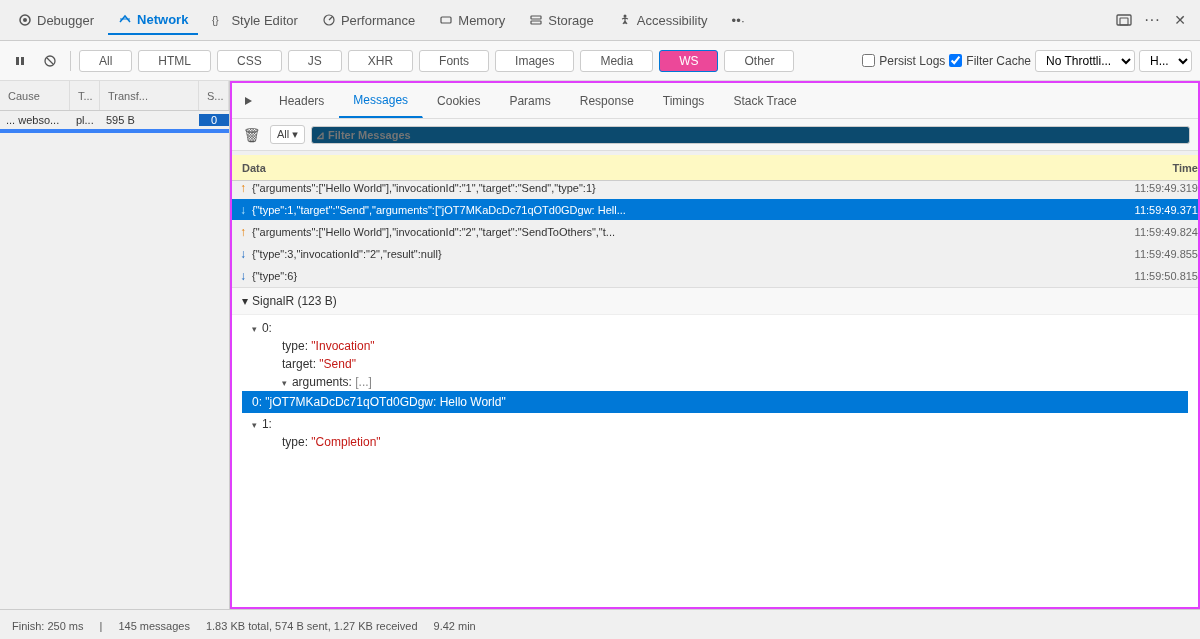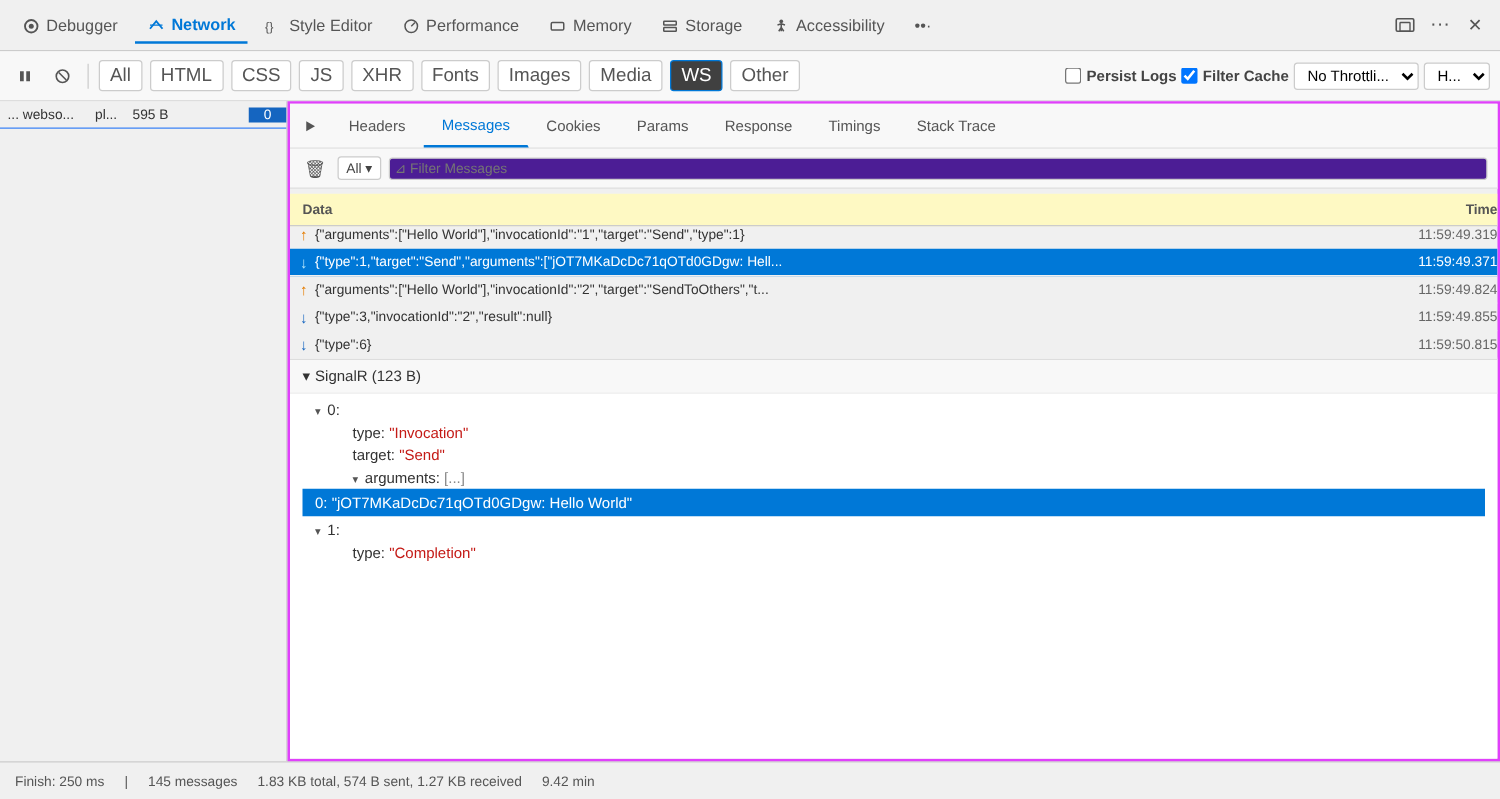"Debugger" .toolbar-item { align-items: flex-end -> flex-start }
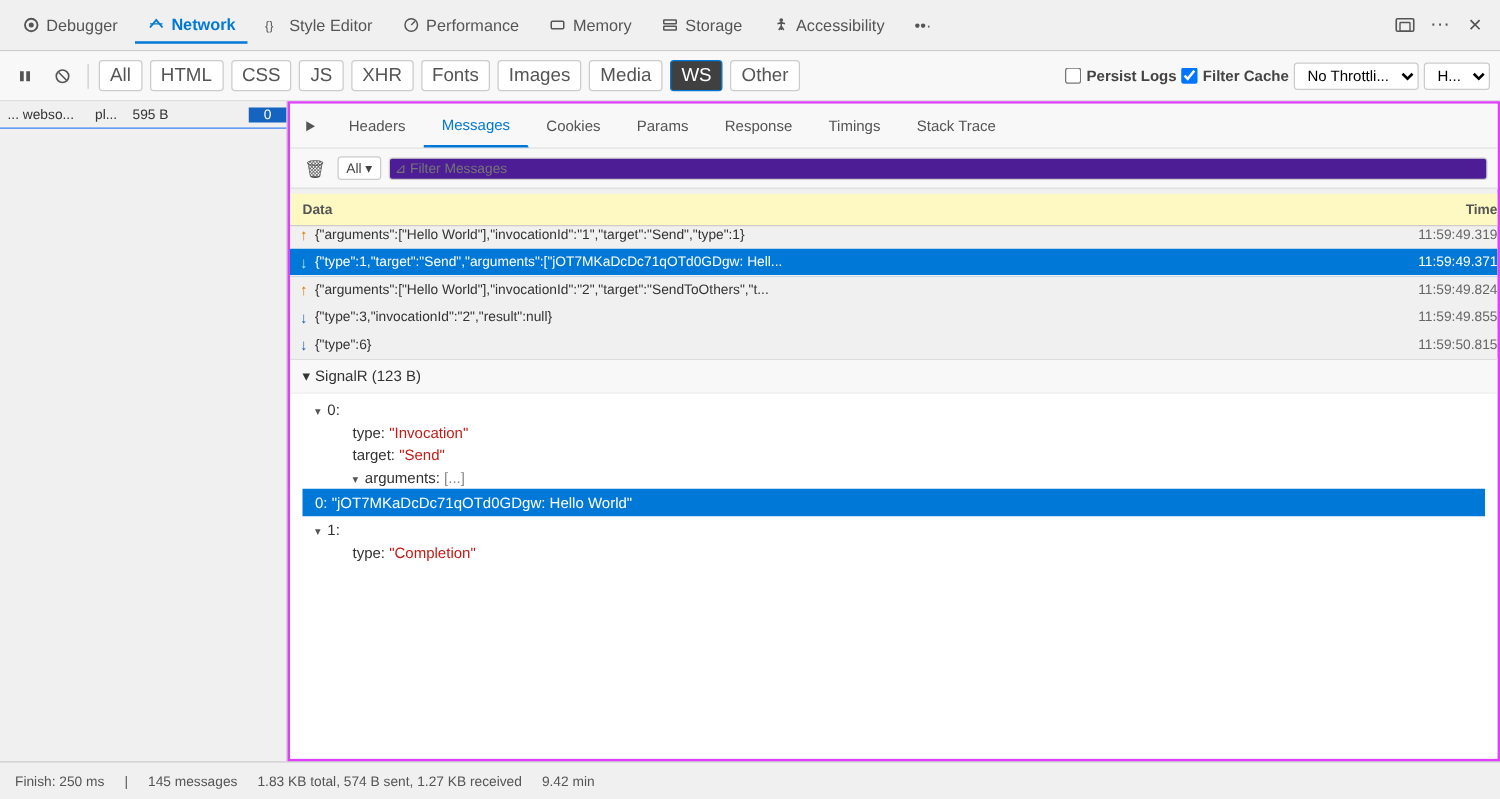"All" .filter-btn { font-size: 15px -> 12px; padding: 3px 8px -> 3px 19px }
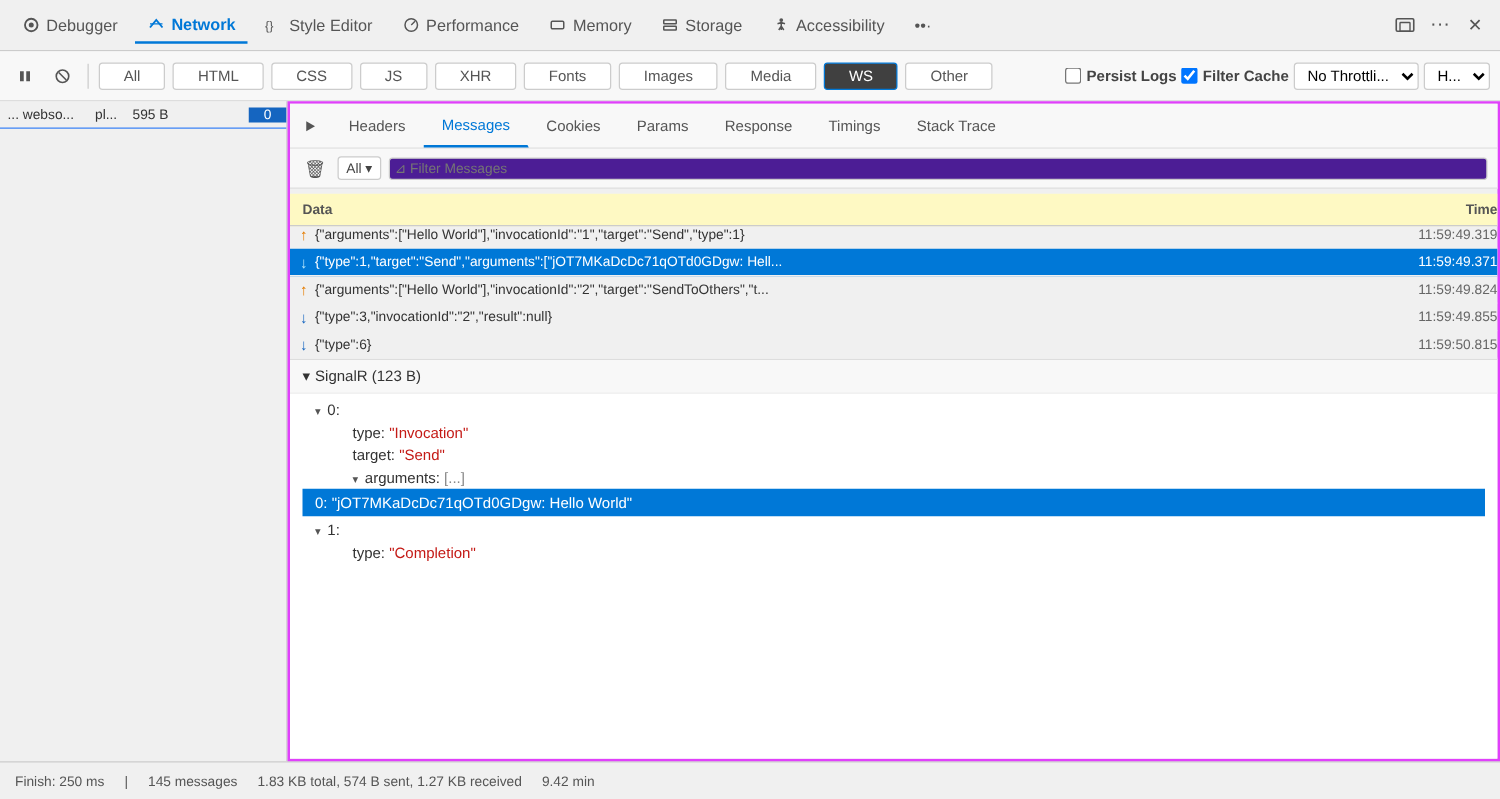"WS" .filter-btn.active { background: #404040 -> #ec4899 }
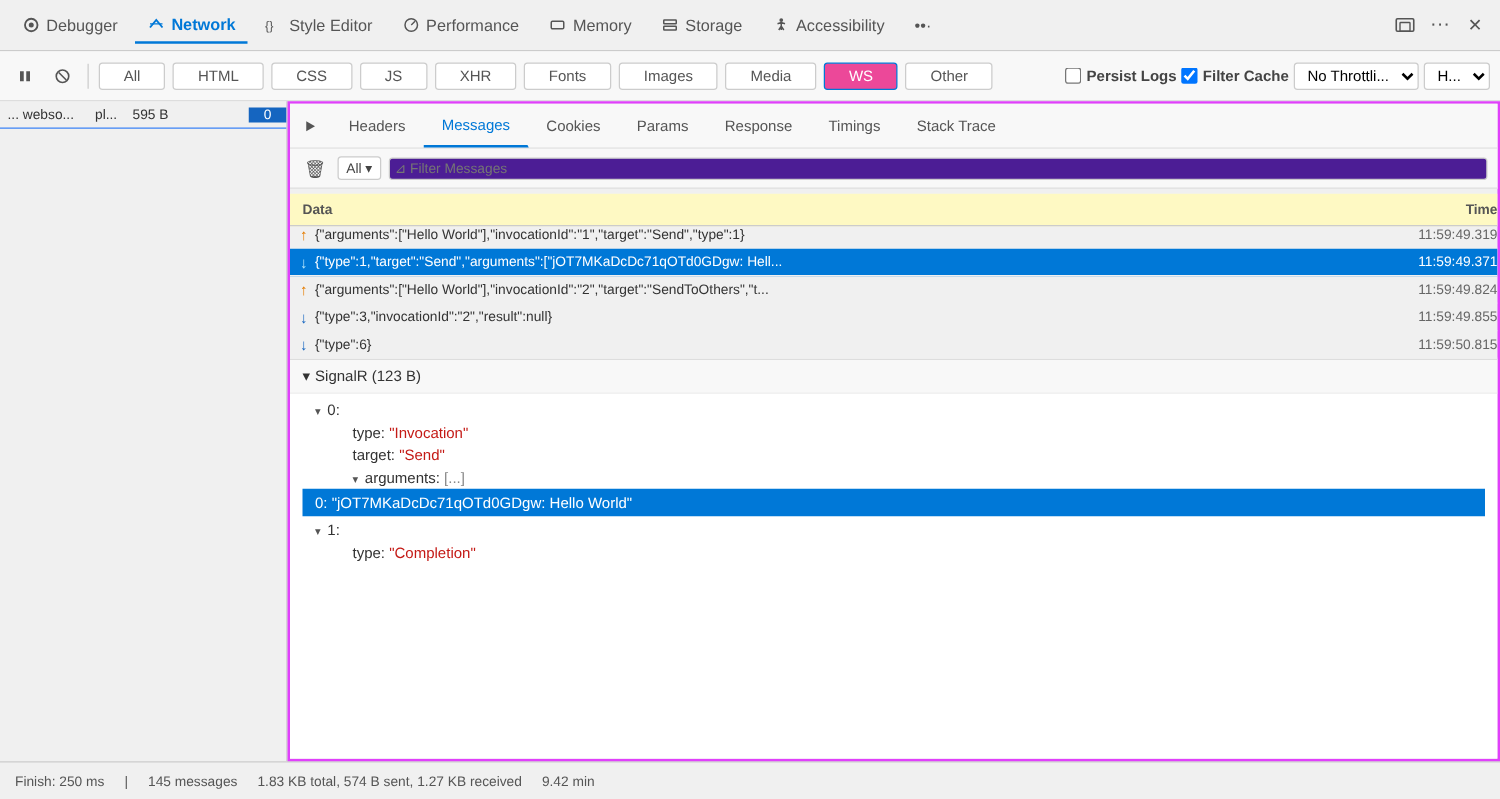"Persist Logs" .filter-checkbox-group label { font-weight: bold -> none }
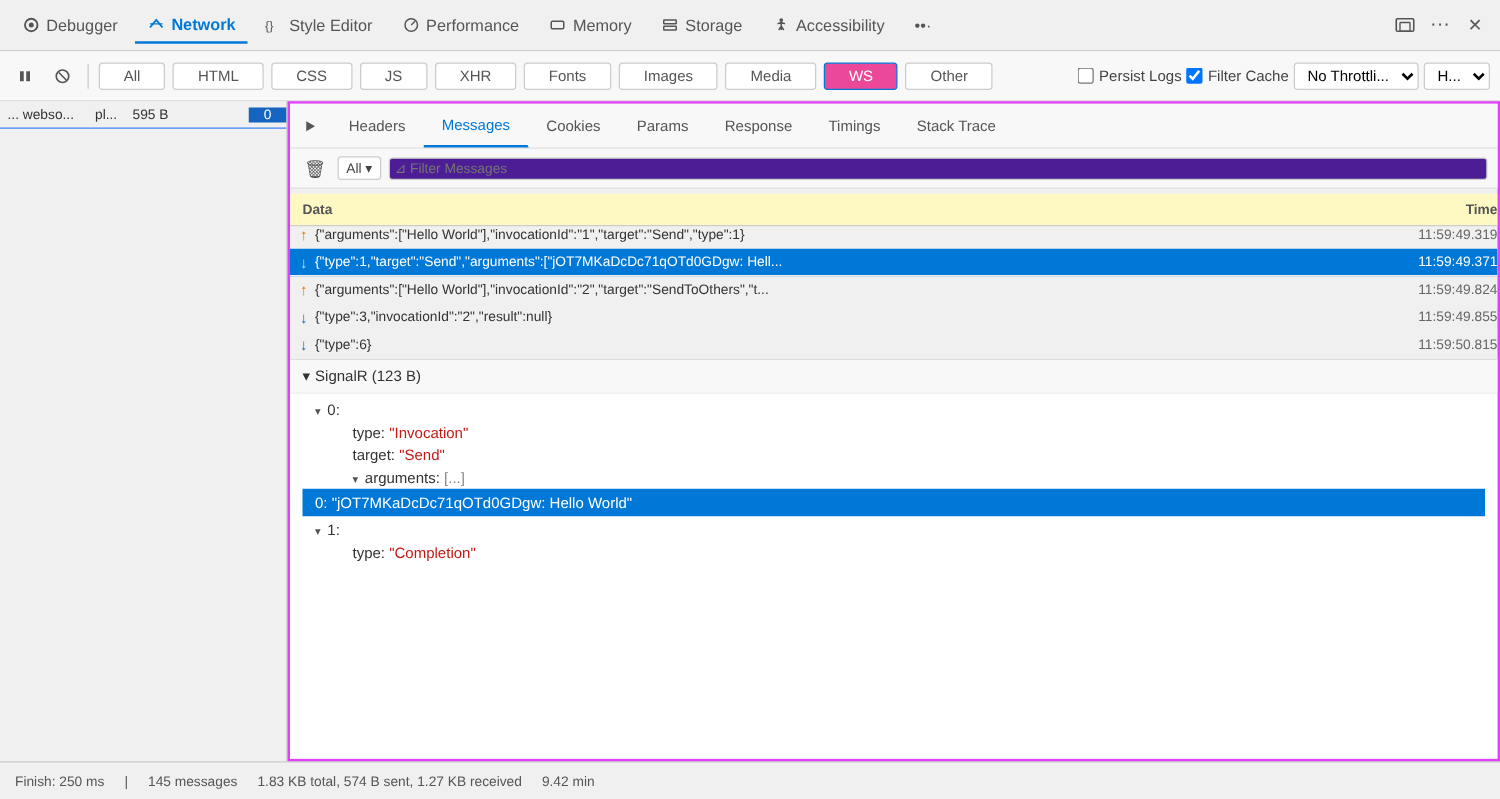"Cause" div.left-header { html: none -> <div> <div>Cause</div> <div>T...</div> <div>Transf...</div> <div>S...</div> </div> }
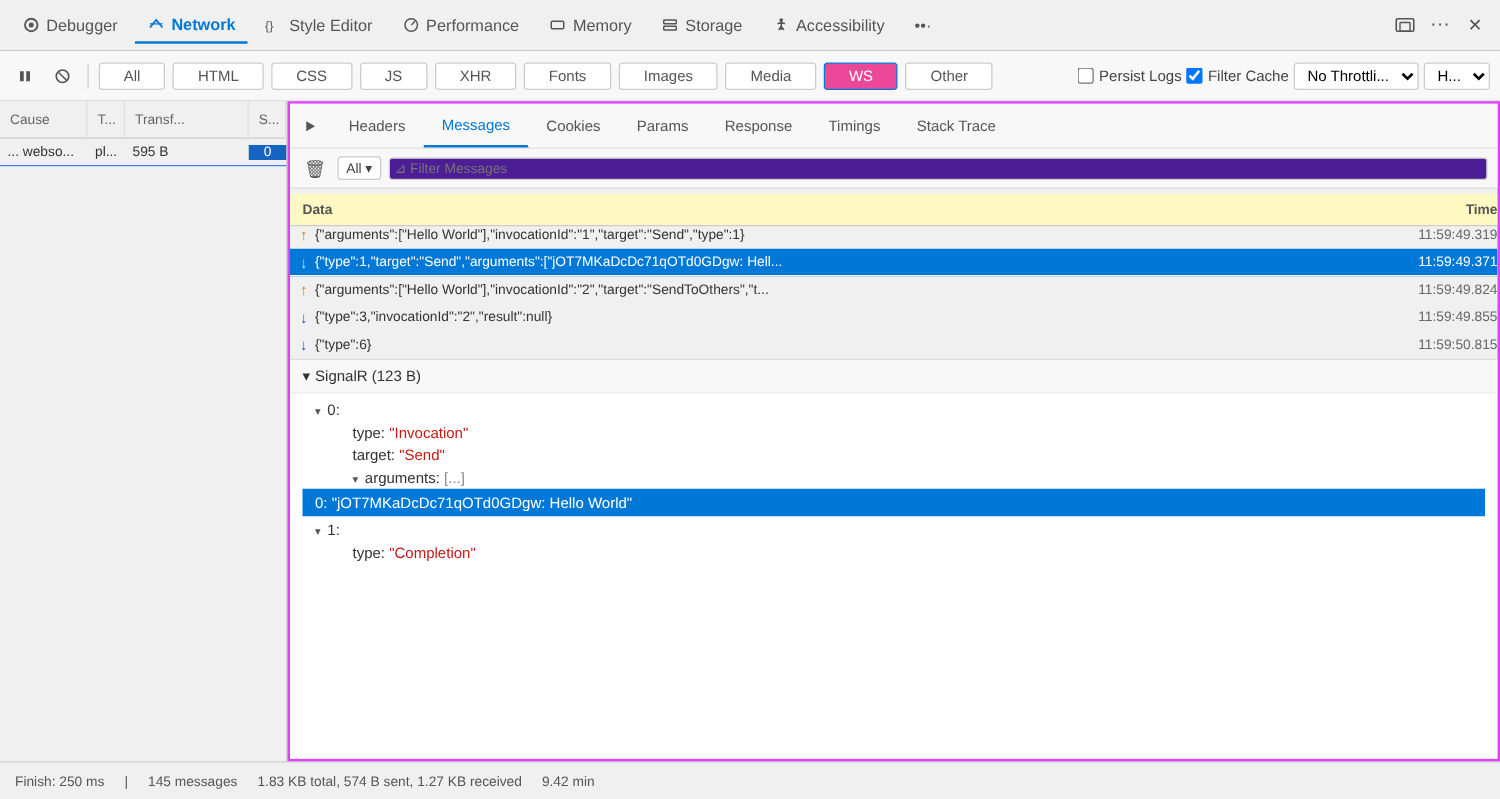"... webso..." .left-row { border-bottom: 1px solid #3b82f6 -> 4px solid #3b82f6 }
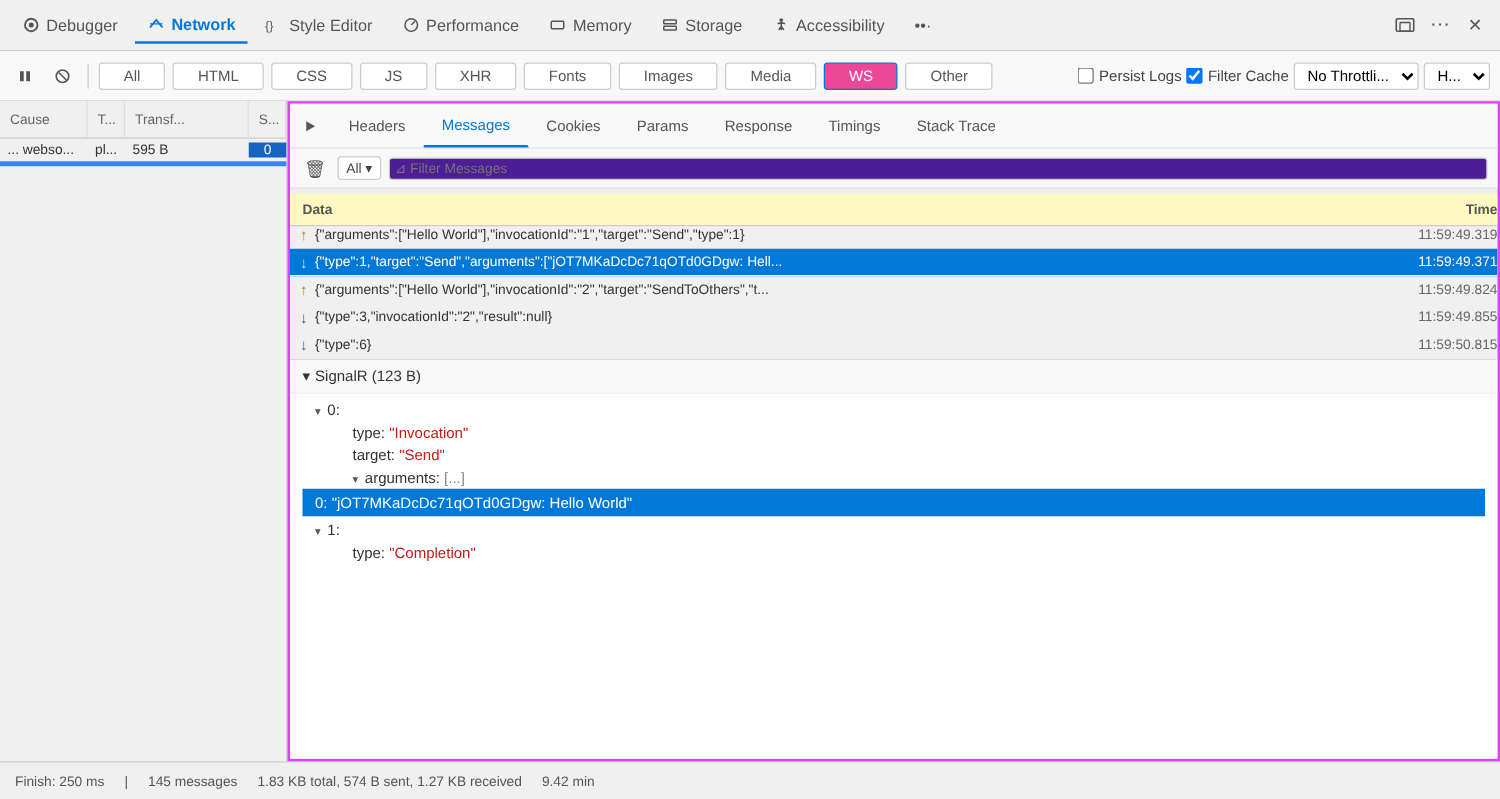"⊿ Filter Messages" .msg-filter-input { background: #4c1d95 -> #0c4a6e; font-weight: none -> bold }
